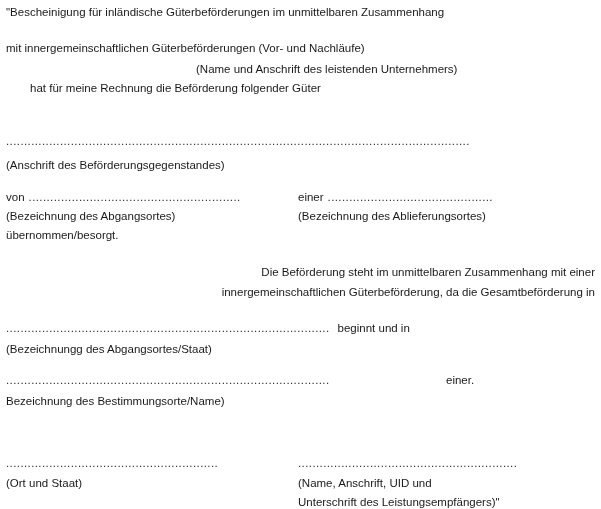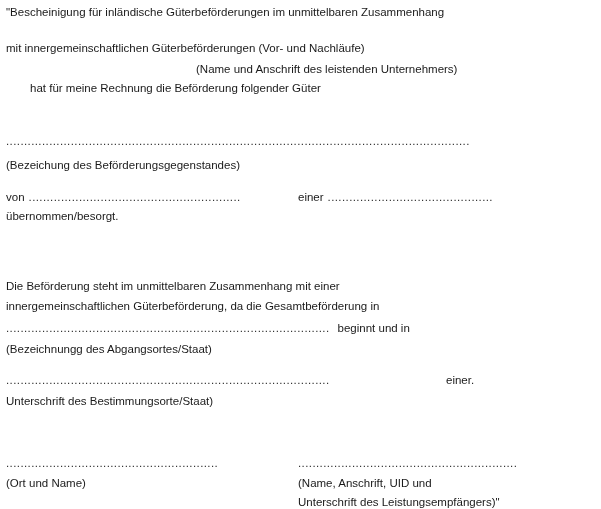"(Bezeichung des" div.line { text: Bezeichung -> Anschrift }
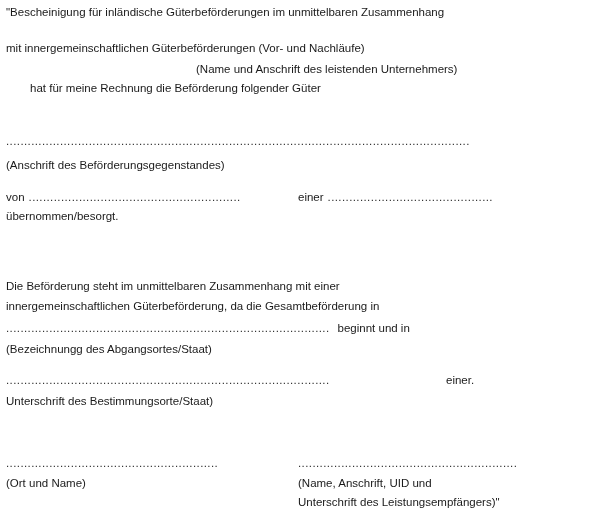"(Bezeichnung des Abgangsortes)" div.row { html: none -> <div> <div>(Bezeichnung des Abgangsortes)</div> <div>(Bezeichnung des Ablieferungsortes)</div> </div> }
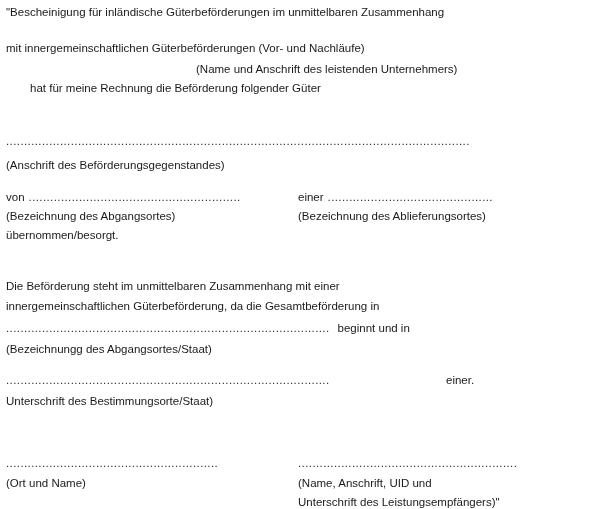"Die Beförderung steht im unmittelbaren" div.block { text-align: none -> right; top: 278px -> 264px }
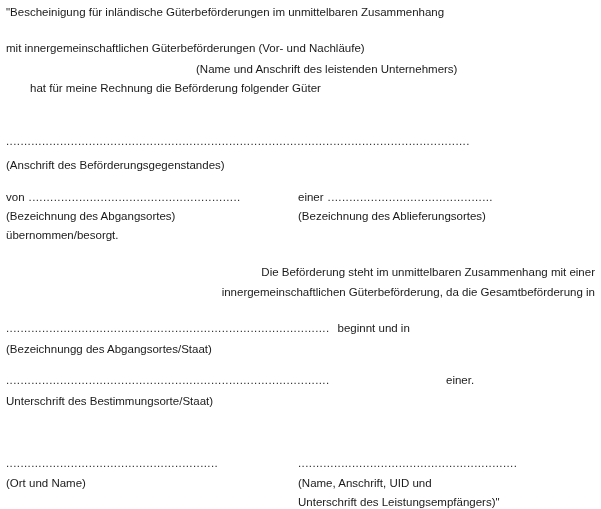"Unterschrift des Bestimmungsorte/Staat)" div.line { text: Unterschrift des Bestimmungsorte/Staat -> Bezeichnung des Bestimmungsorte/Name }
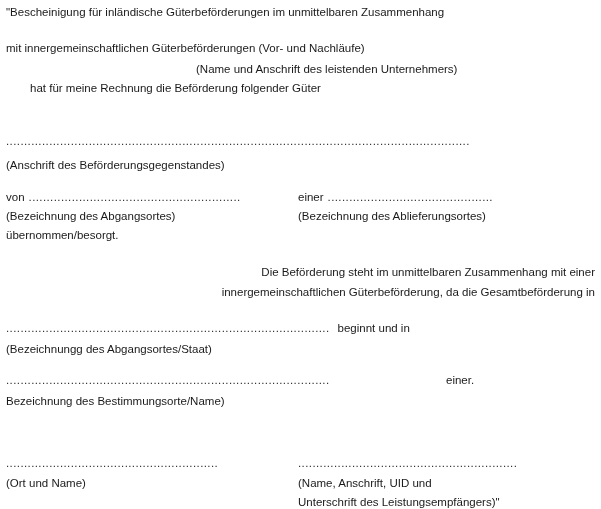"(Ort und Name)" div.col-left { text: Name -> Staat }
